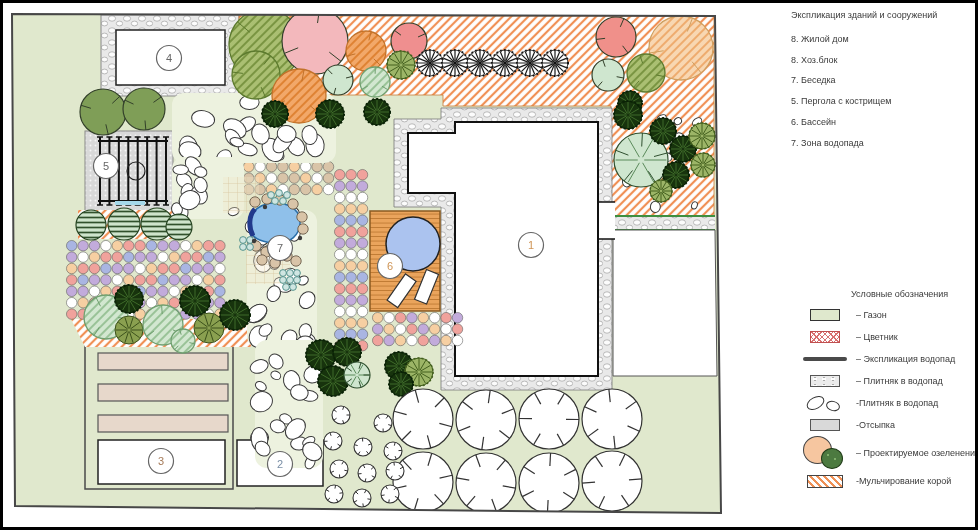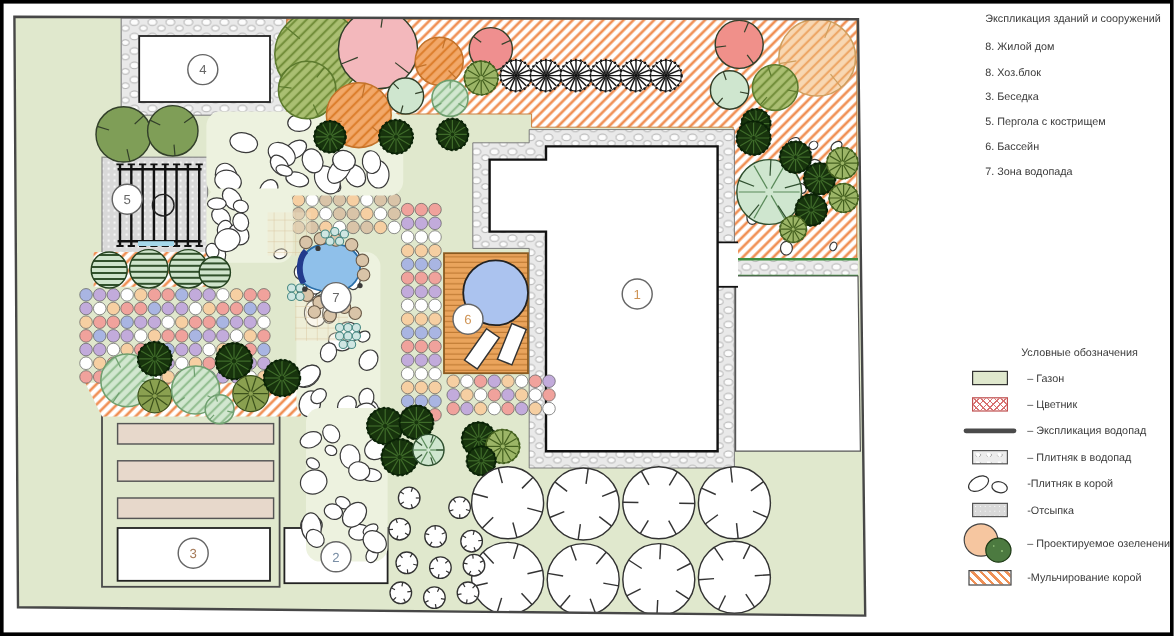"Экспликация зданий и сооружений" #explication { left: 818px -> 788px }
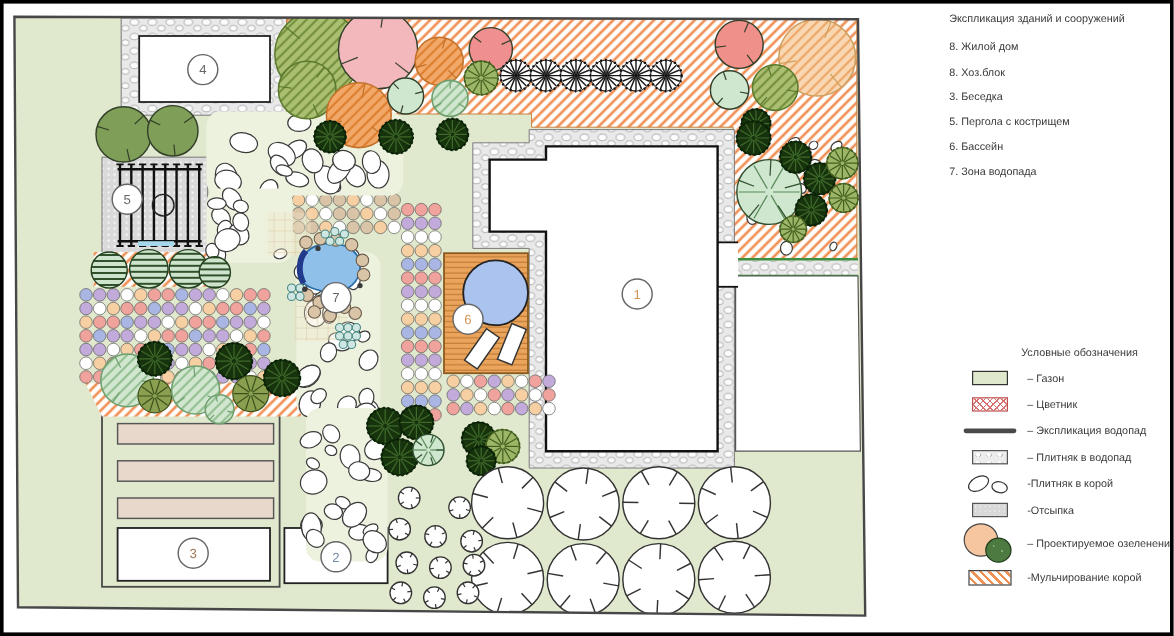"3. Беседка" div.ex-item { text: 3 -> 7 }
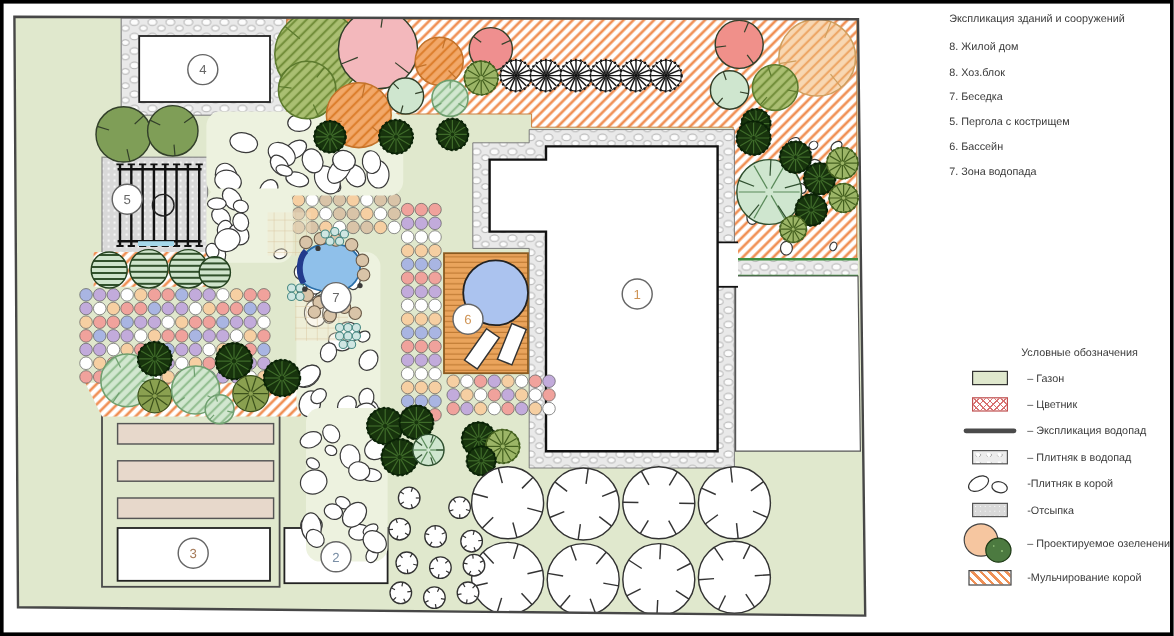"-Плитняк в корой" span.lg-label { text: корой -> водопад }
